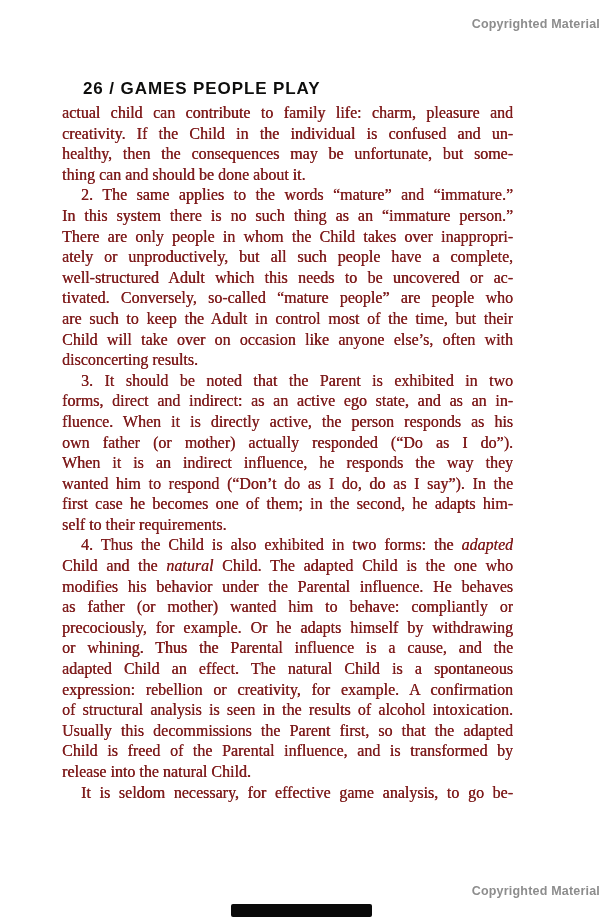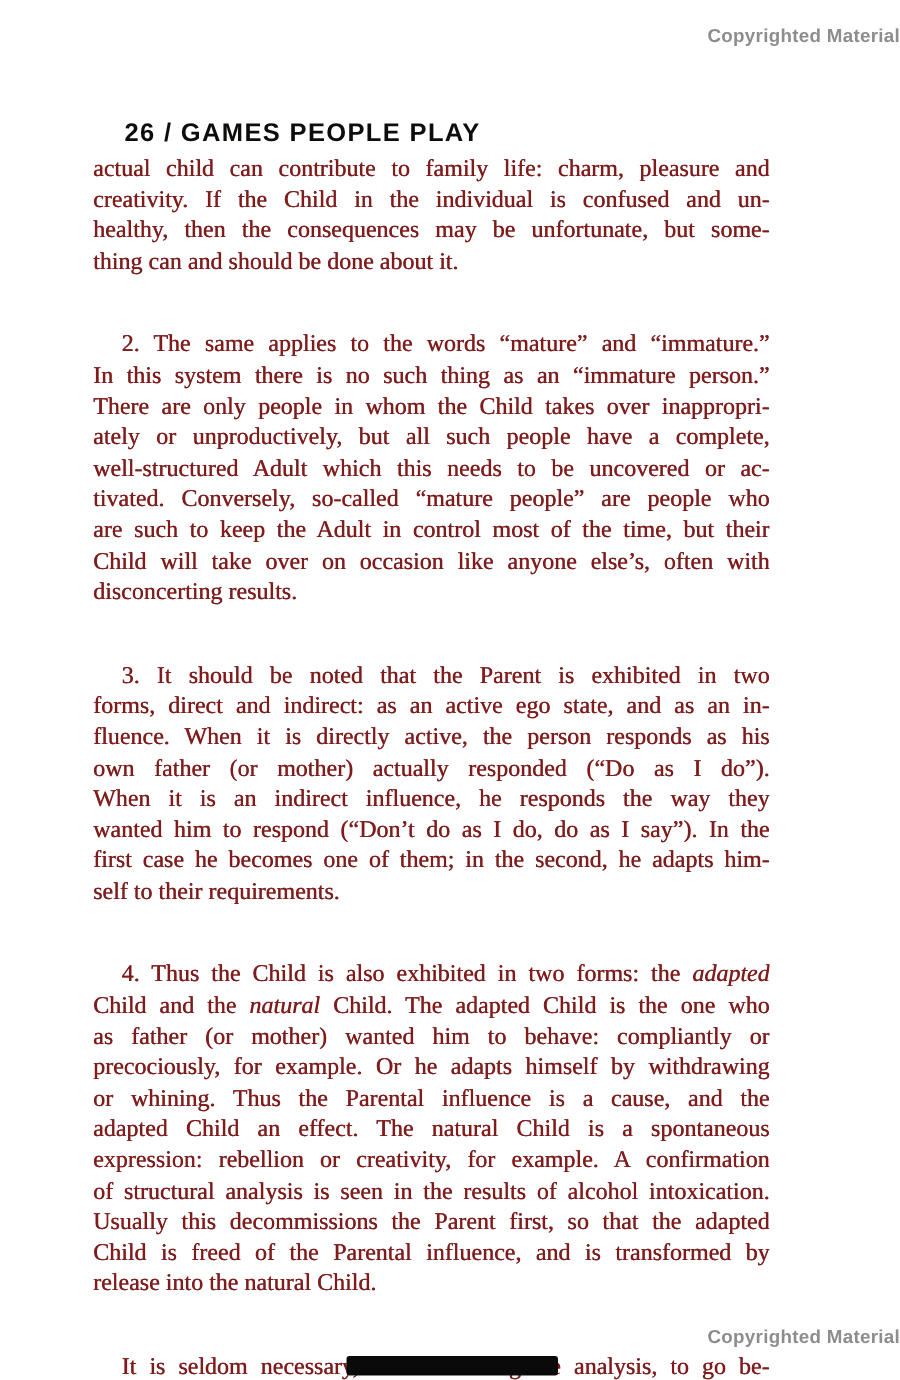"2. The same applies to" .line.first-indent { margin-top: 35px -> none }
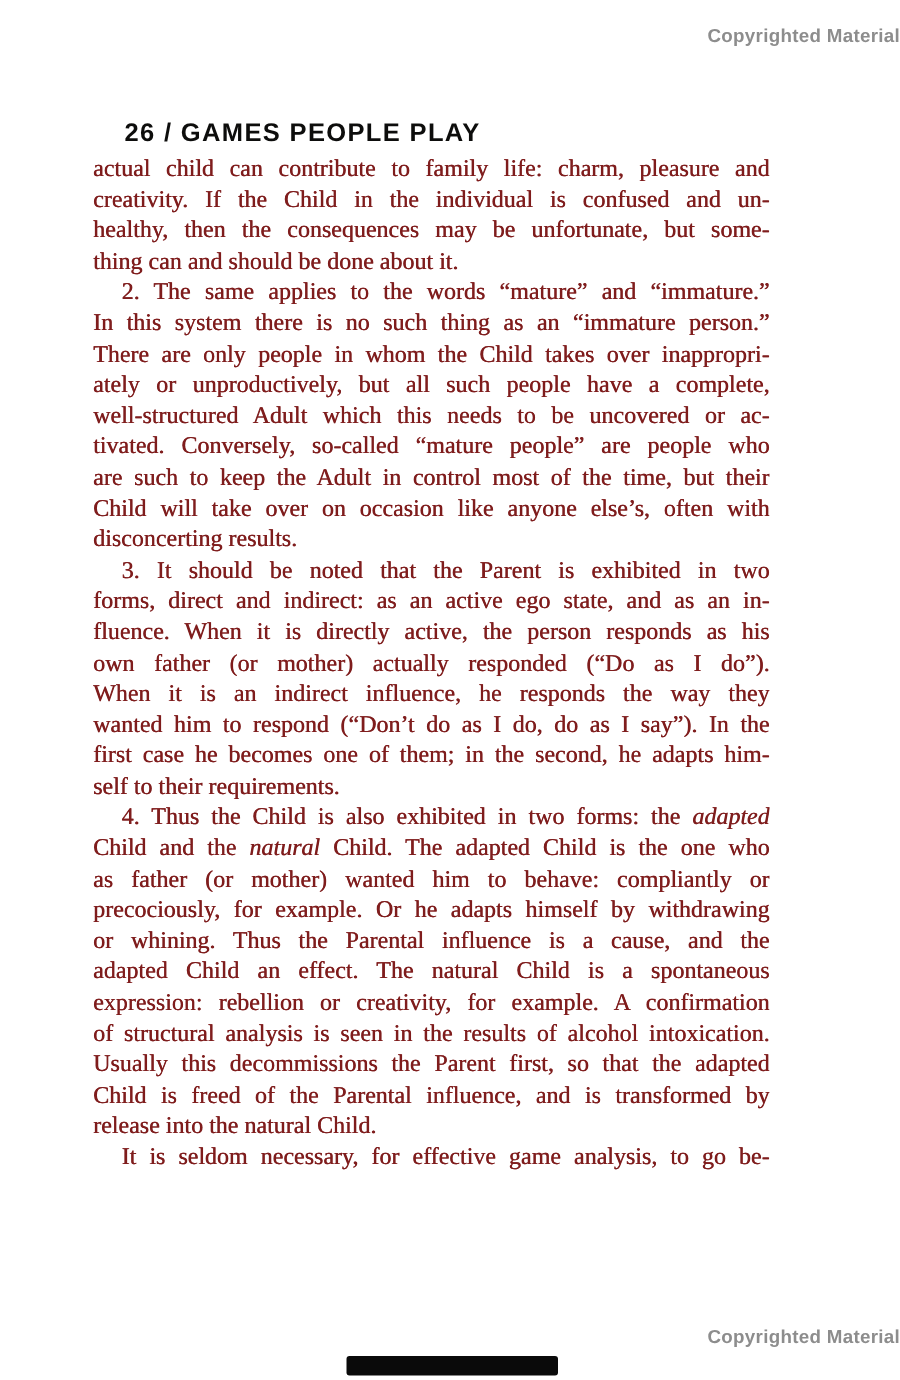"modifies his behavior under the" div.line { html: none -> <div><span>modifies his behavior under the Parental influence. He behaves</span></div> }
